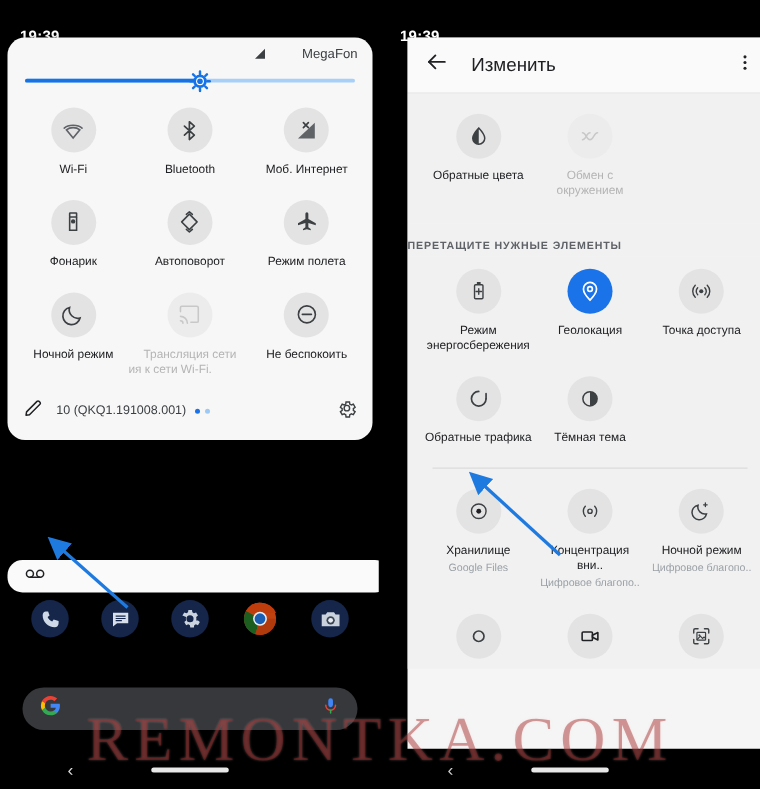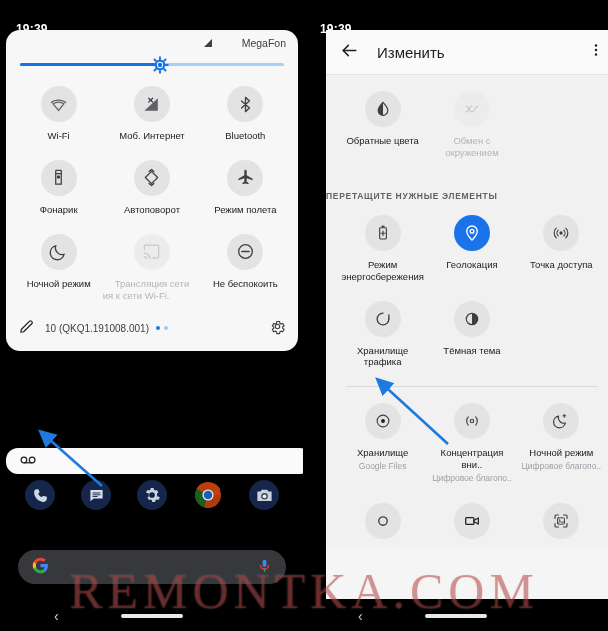"Моб. Интернет" div.tile { order: before "Bluetooth" -> after "Bluetooth" }
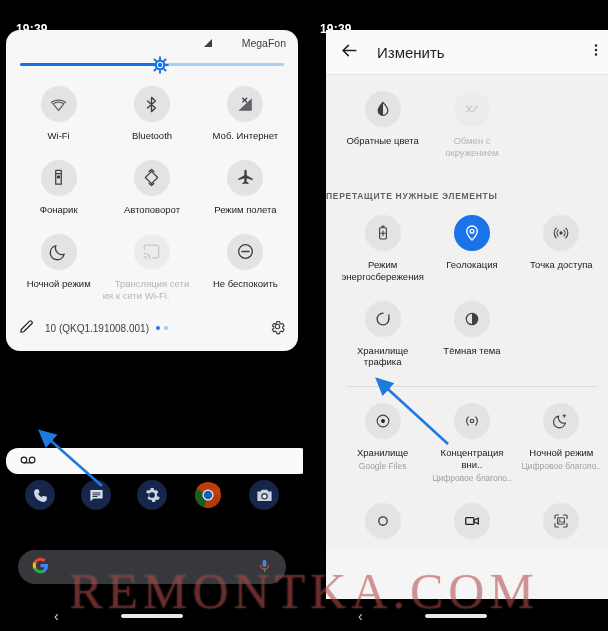"Хранилище трафика" div.tlabel { text: Хранилище -> Обратные }
